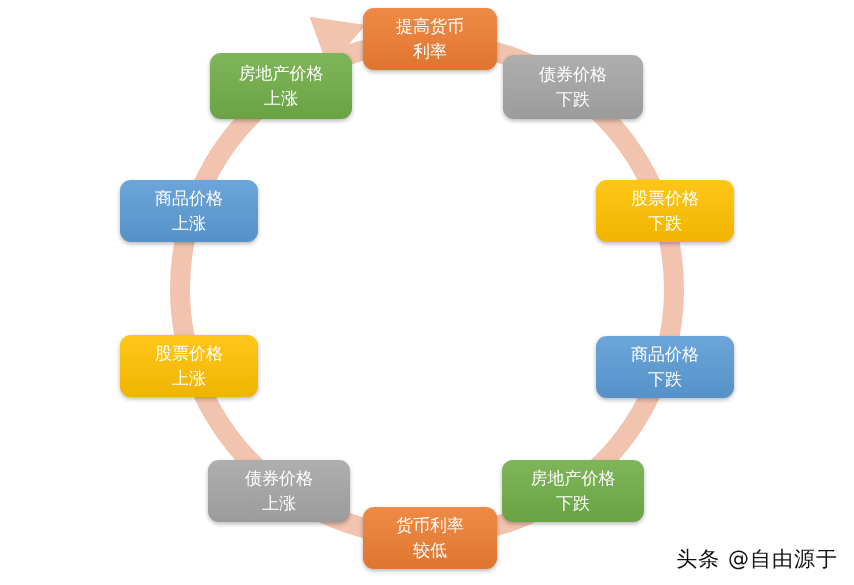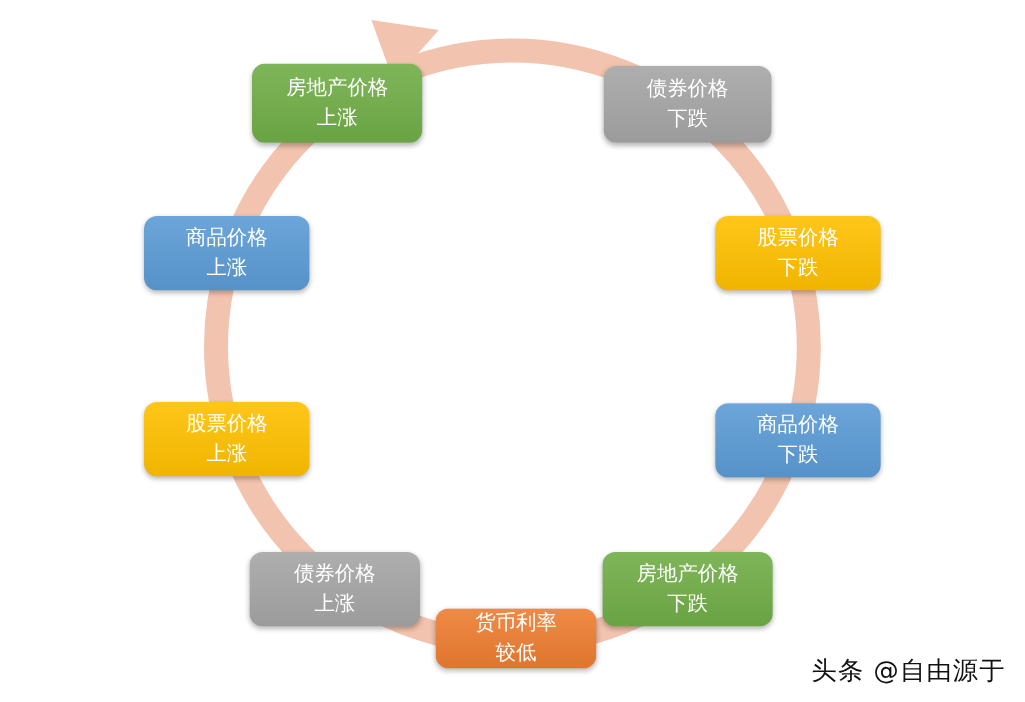"提高货币" div.node { html: none -> <div> <div>提高货币</div> <div>利率</div> </div> }
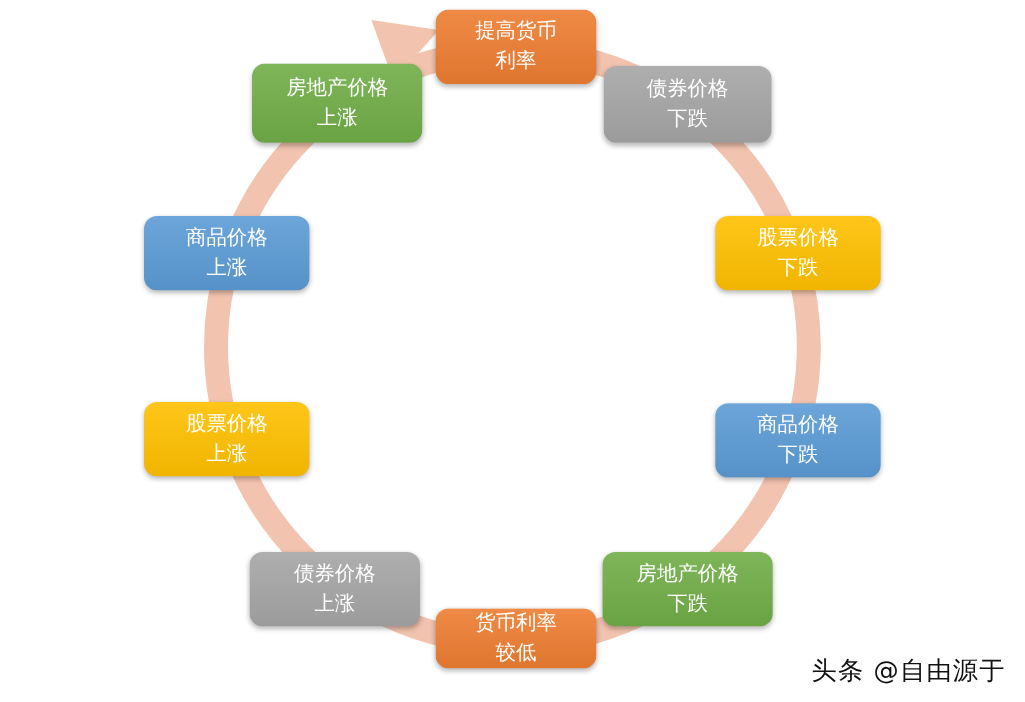"货币利率" div.node { height: 50px -> 62px }
